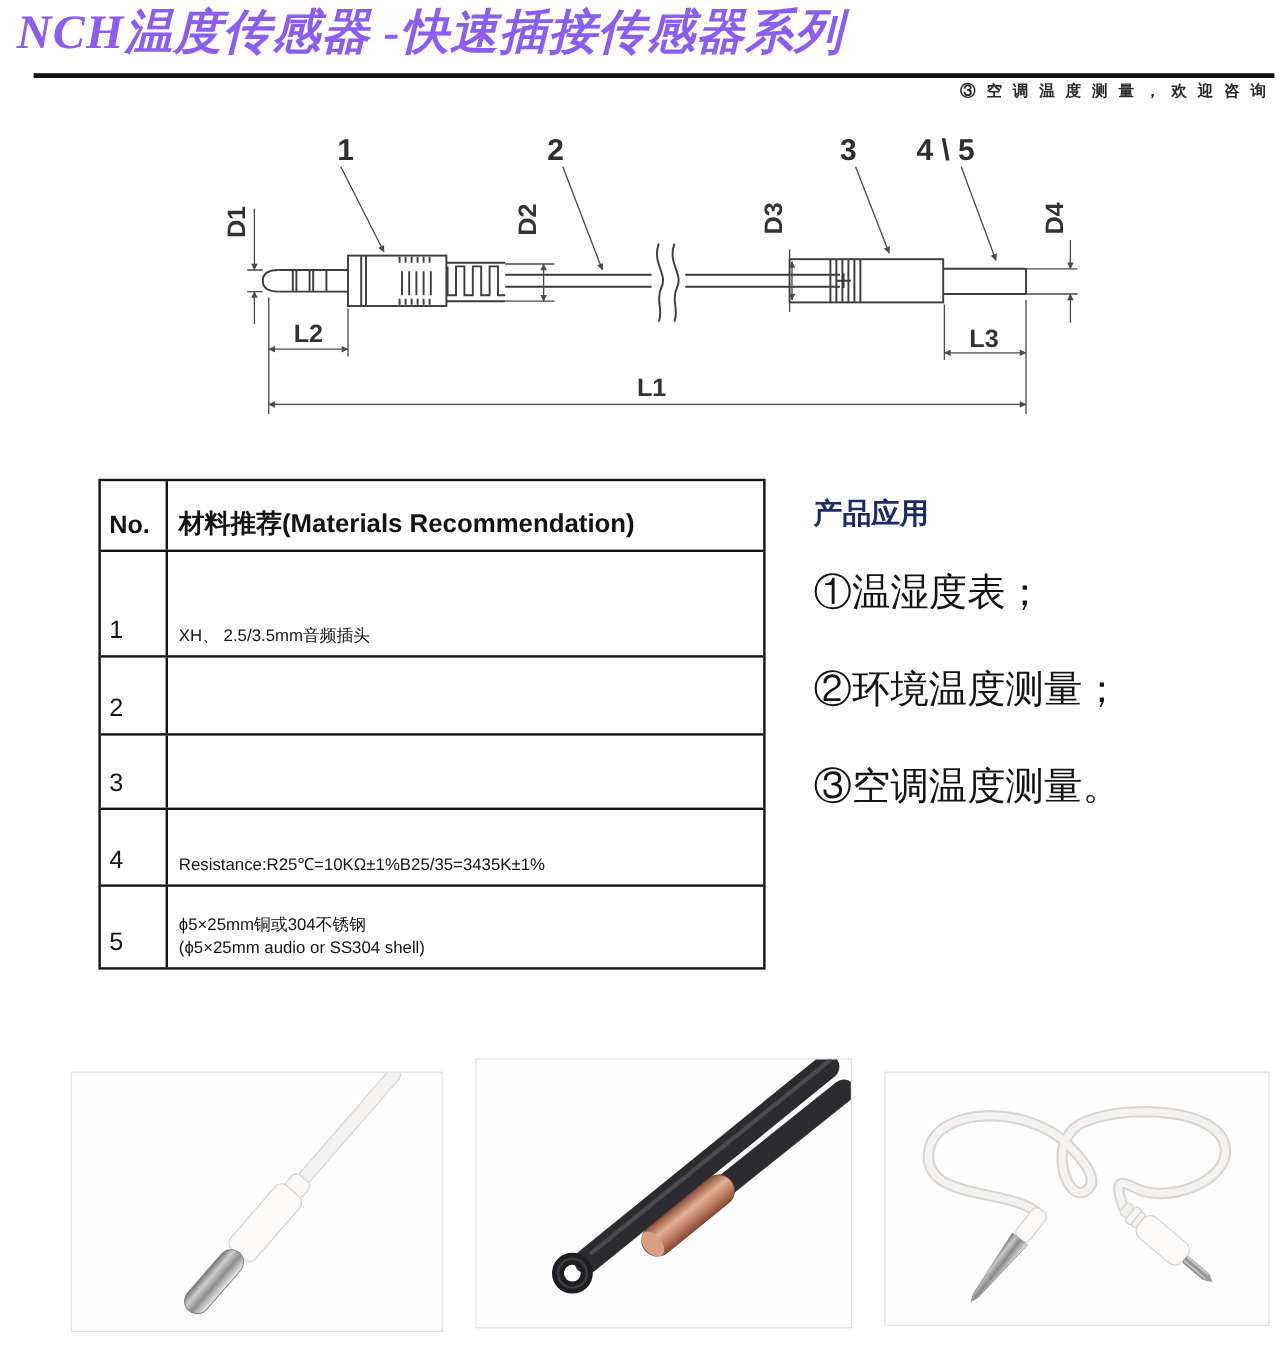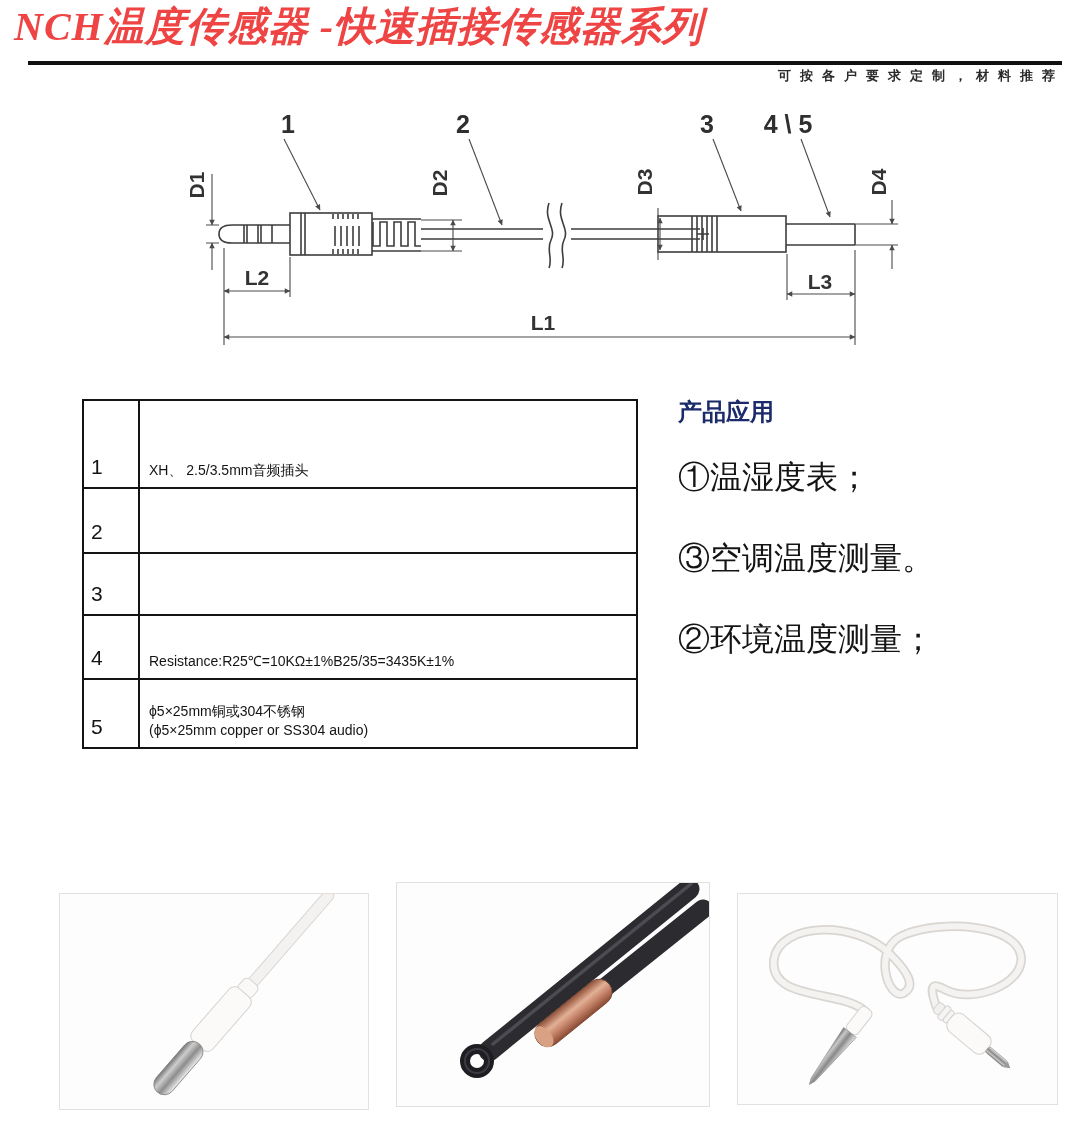"NCH温度传感器 -快速插接传感器系列" .title { color: #ef4444 -> #8b5cf6 }
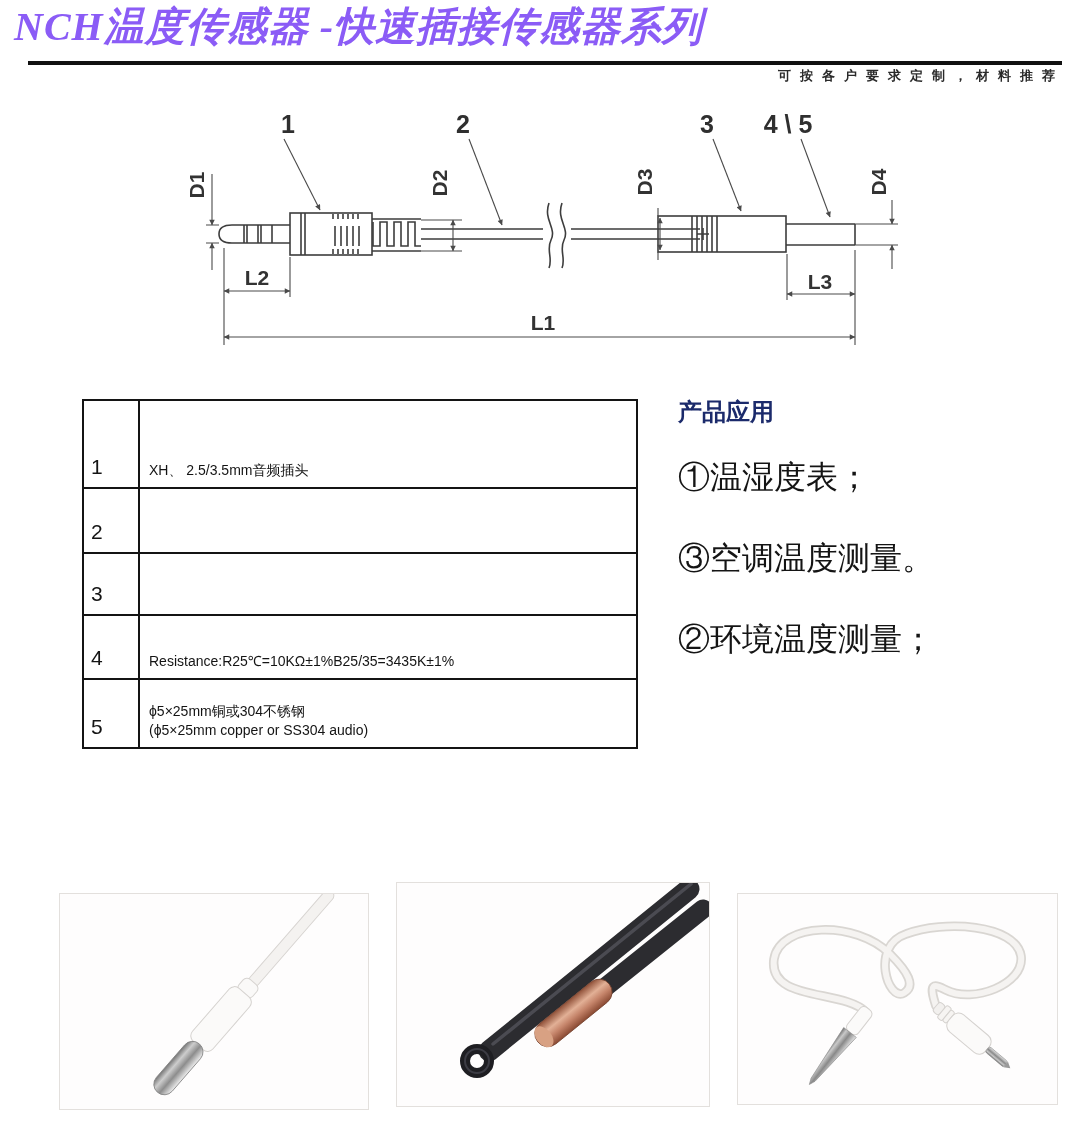"可按各户要求定制，材料推荐" div.tagline { text: 可按各户要求定制，材料推荐 -> ③空调温度测量，欢迎咨询 }
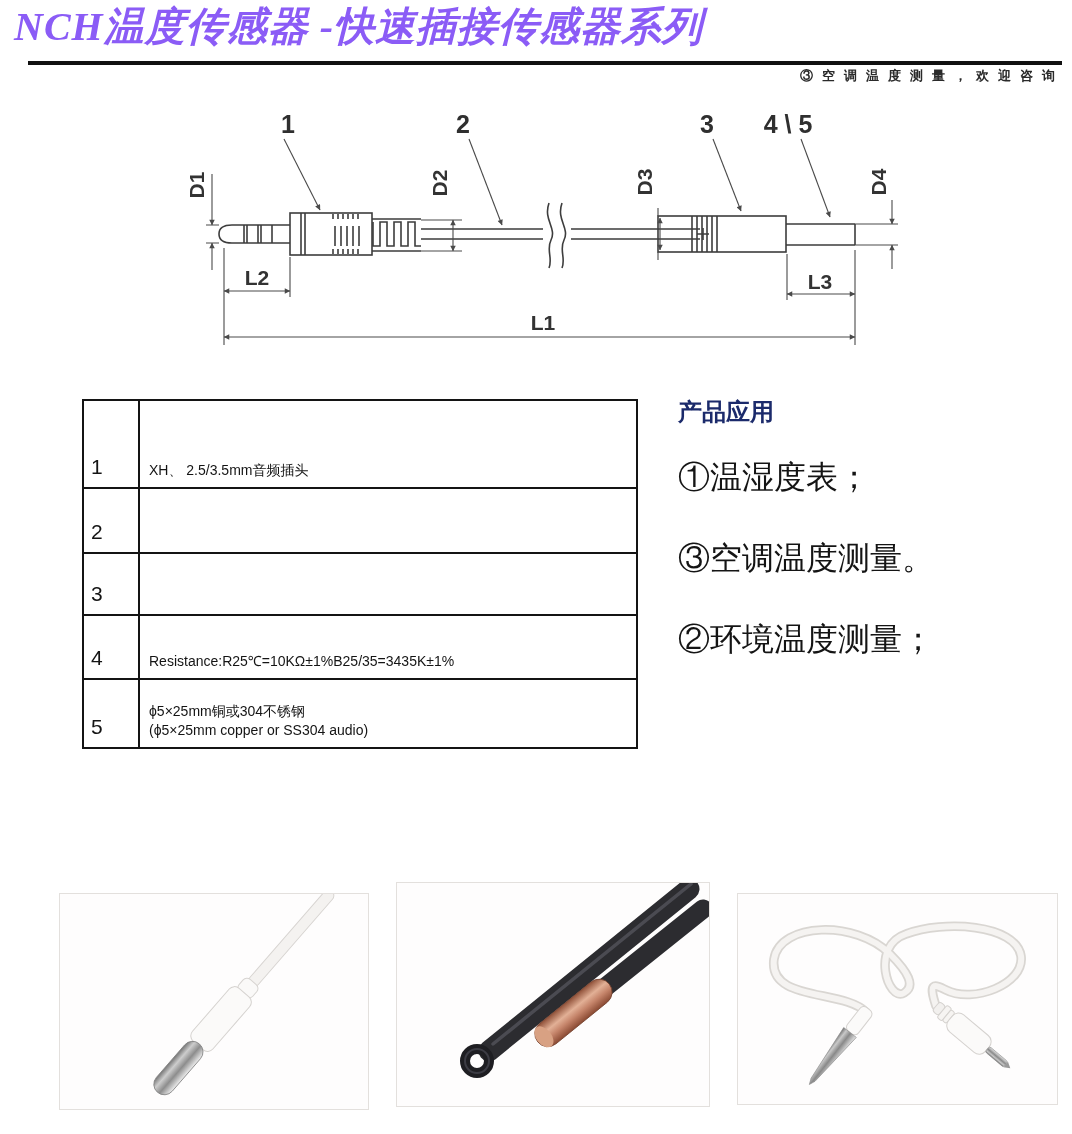"No." div.trow { html: none -> <div> <div>No.</div> <div> <div>材料推荐(Materials Recommendation)</div> </div> </div> }
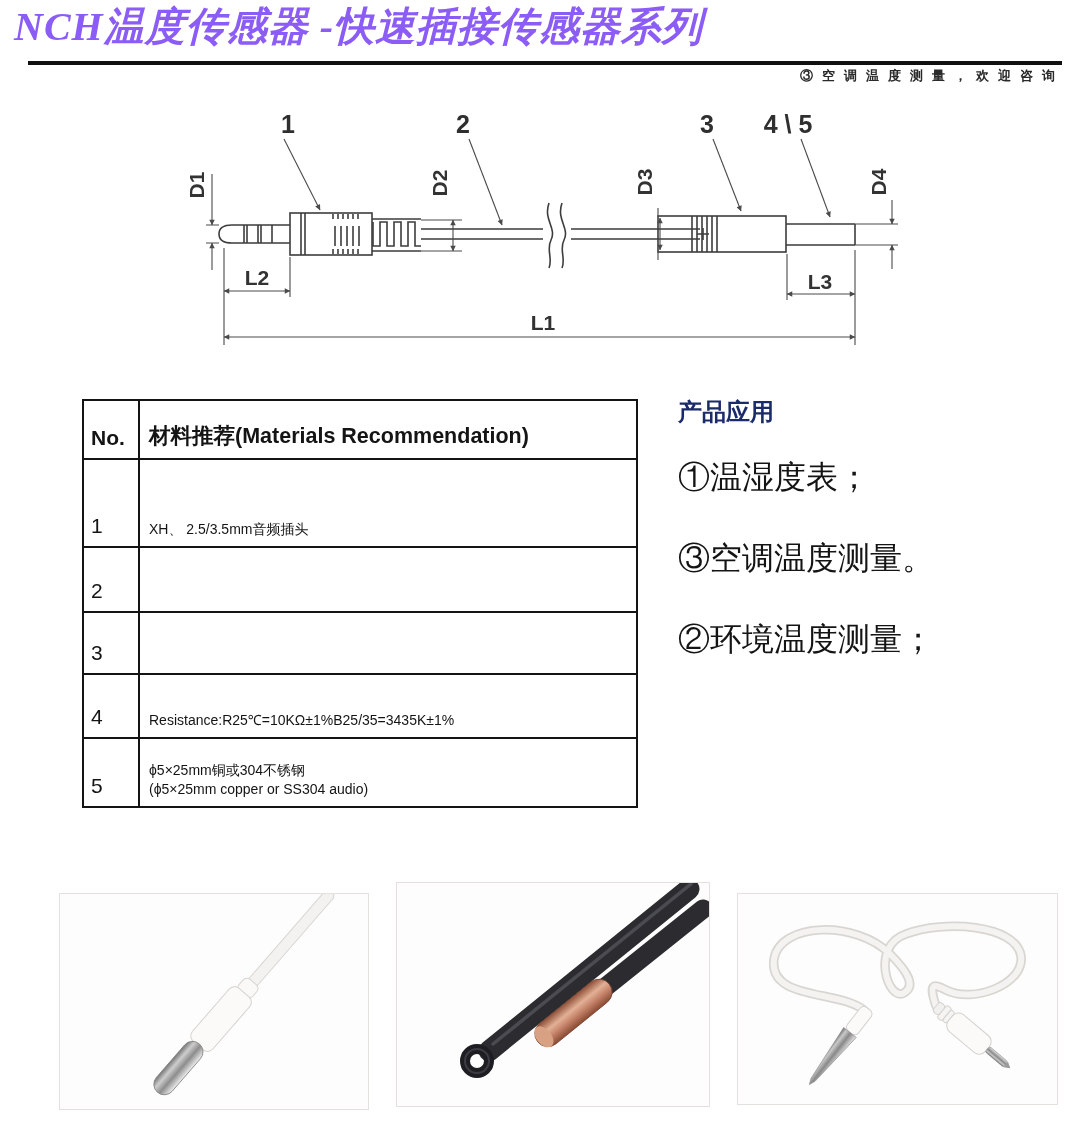"产品应用" .apps-title { margin: 0 0 28px 0 -> 16px 0 28px 0 }
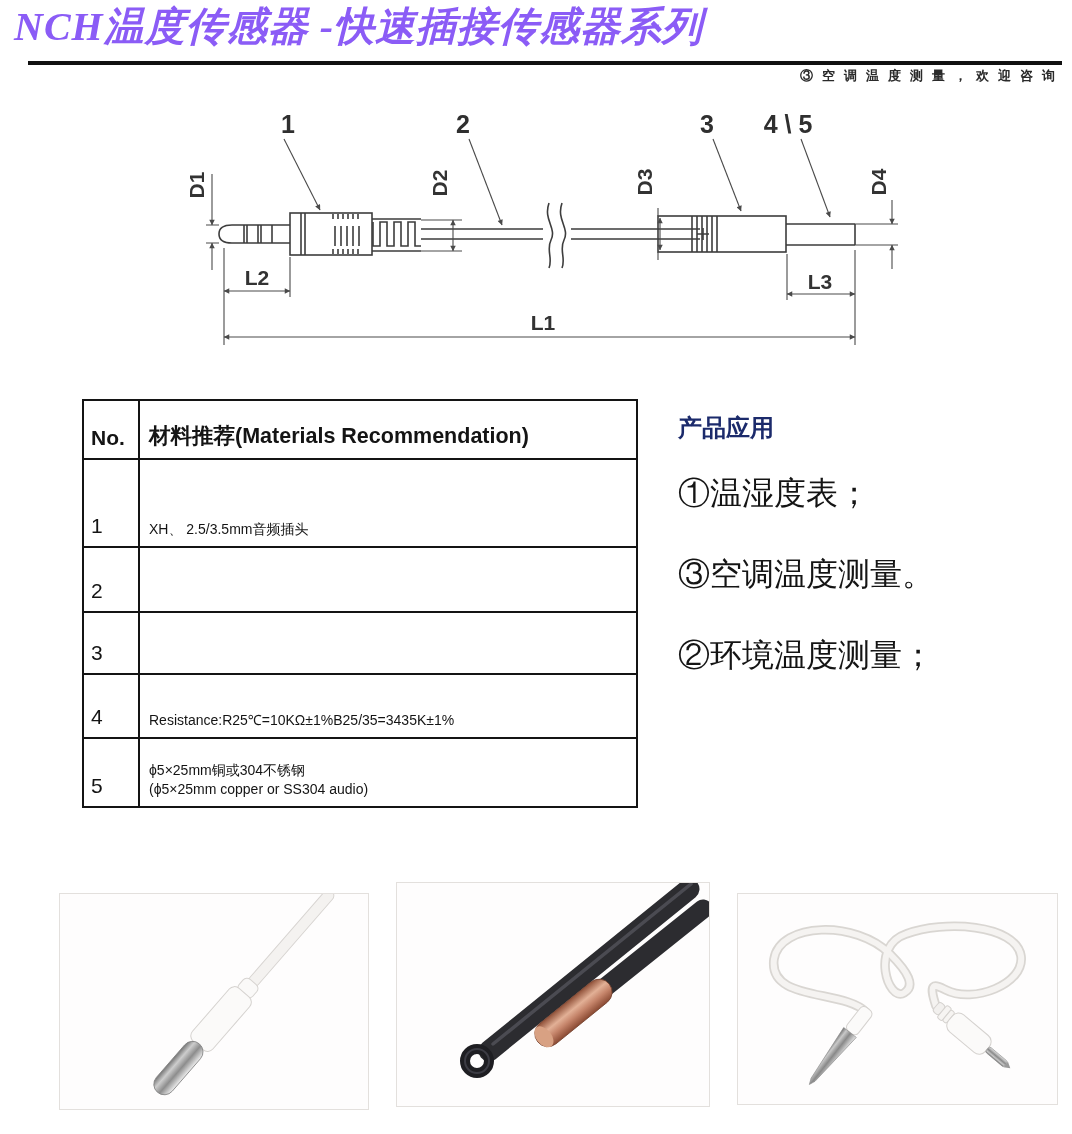"③空调温度测量。" p.app-item { order: before "②环境温度测量；" -> after "②环境温度测量；" }
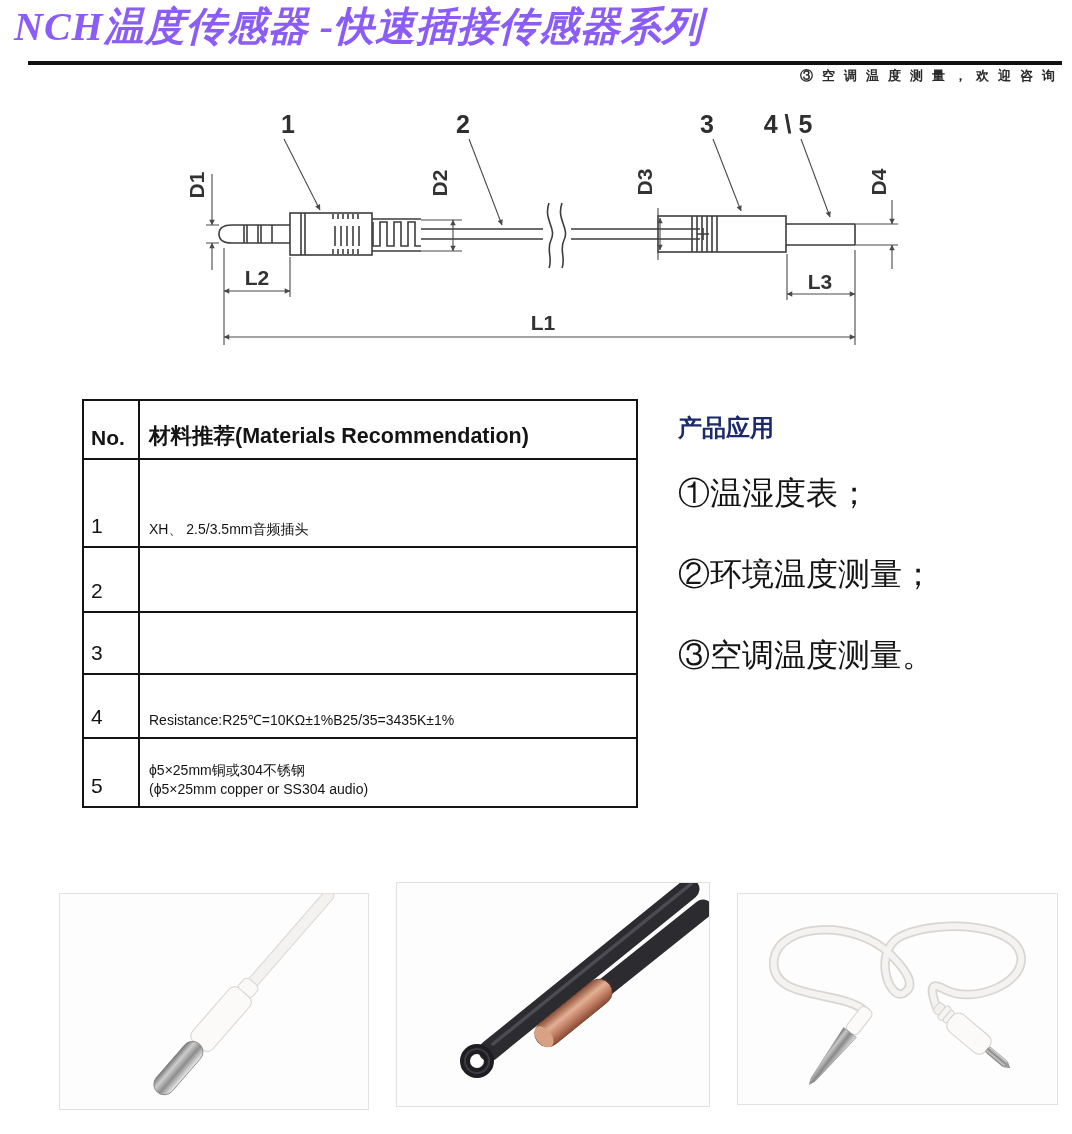"(ϕ5×25mm copper or SS304 audio)" div { text: copper or SS304 audio -> audio or SS304 shell }
